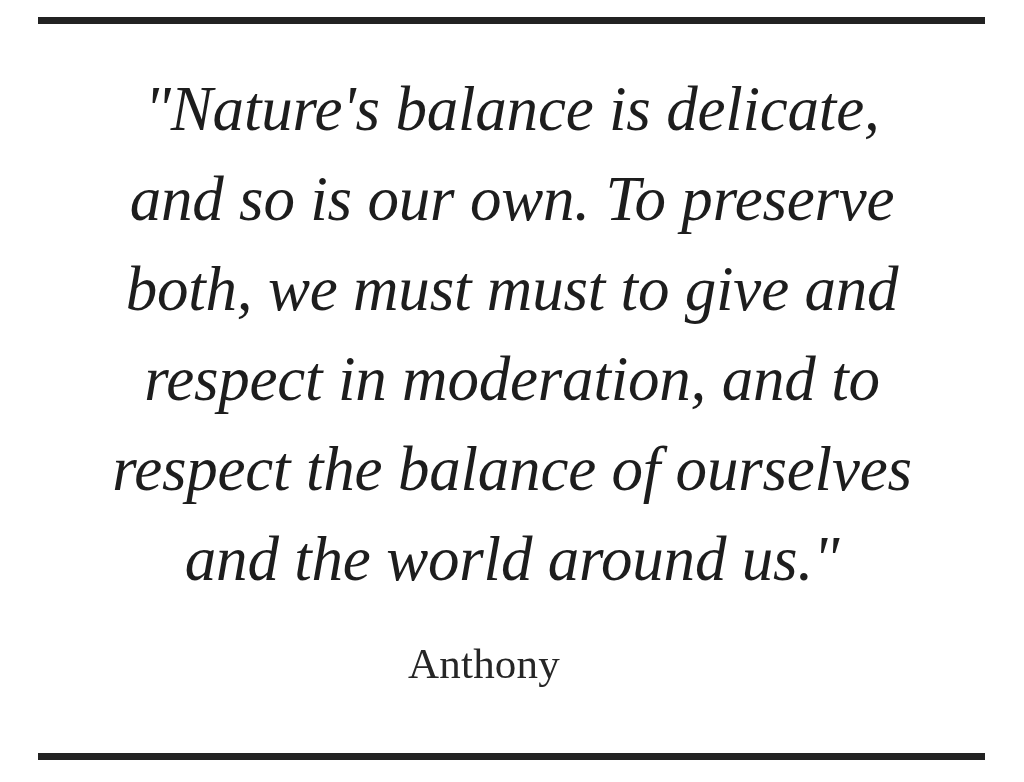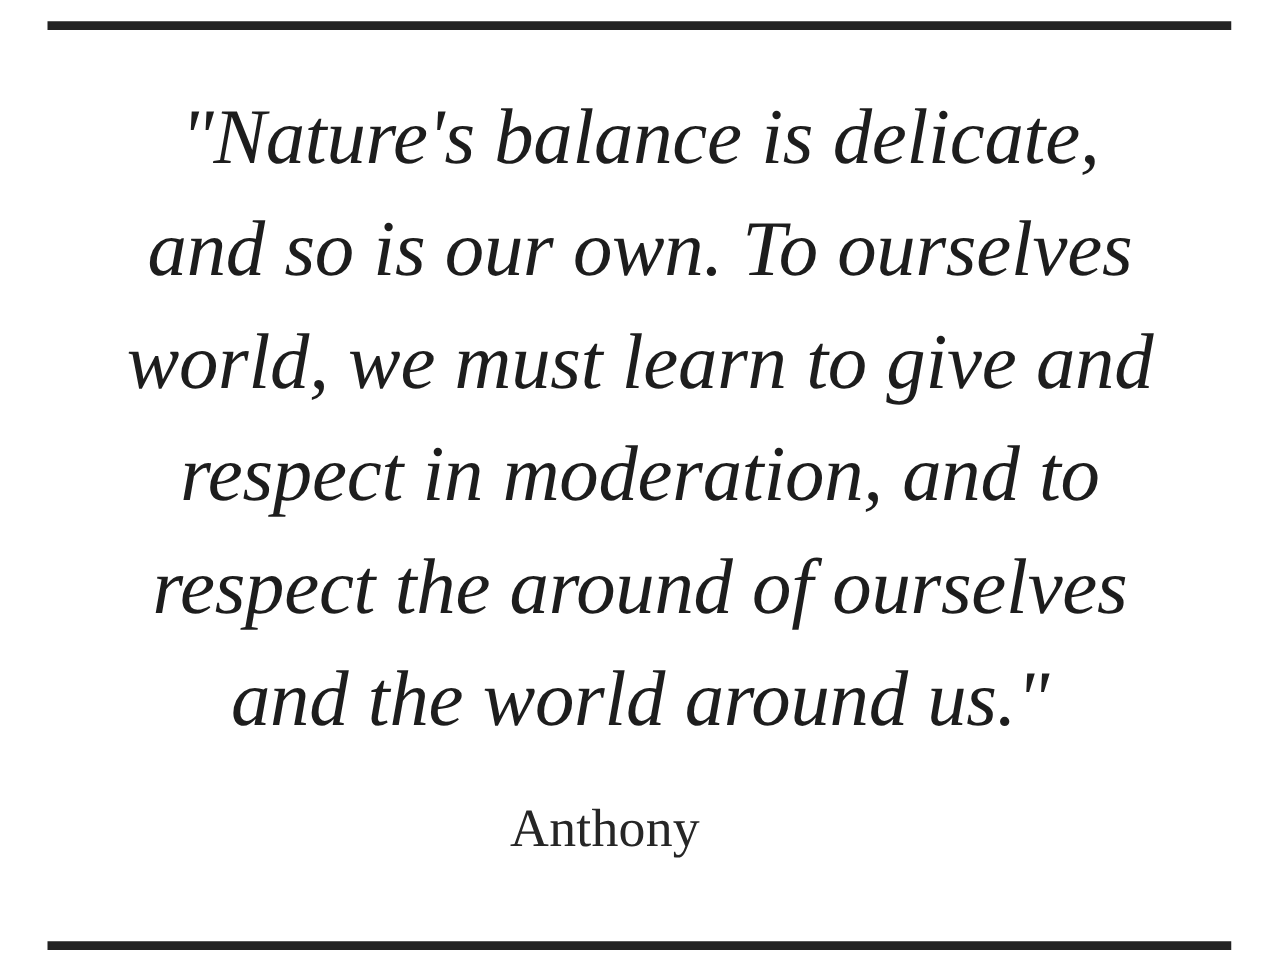"and so is our own." span.quote-line { text: ourselves -> preserve }
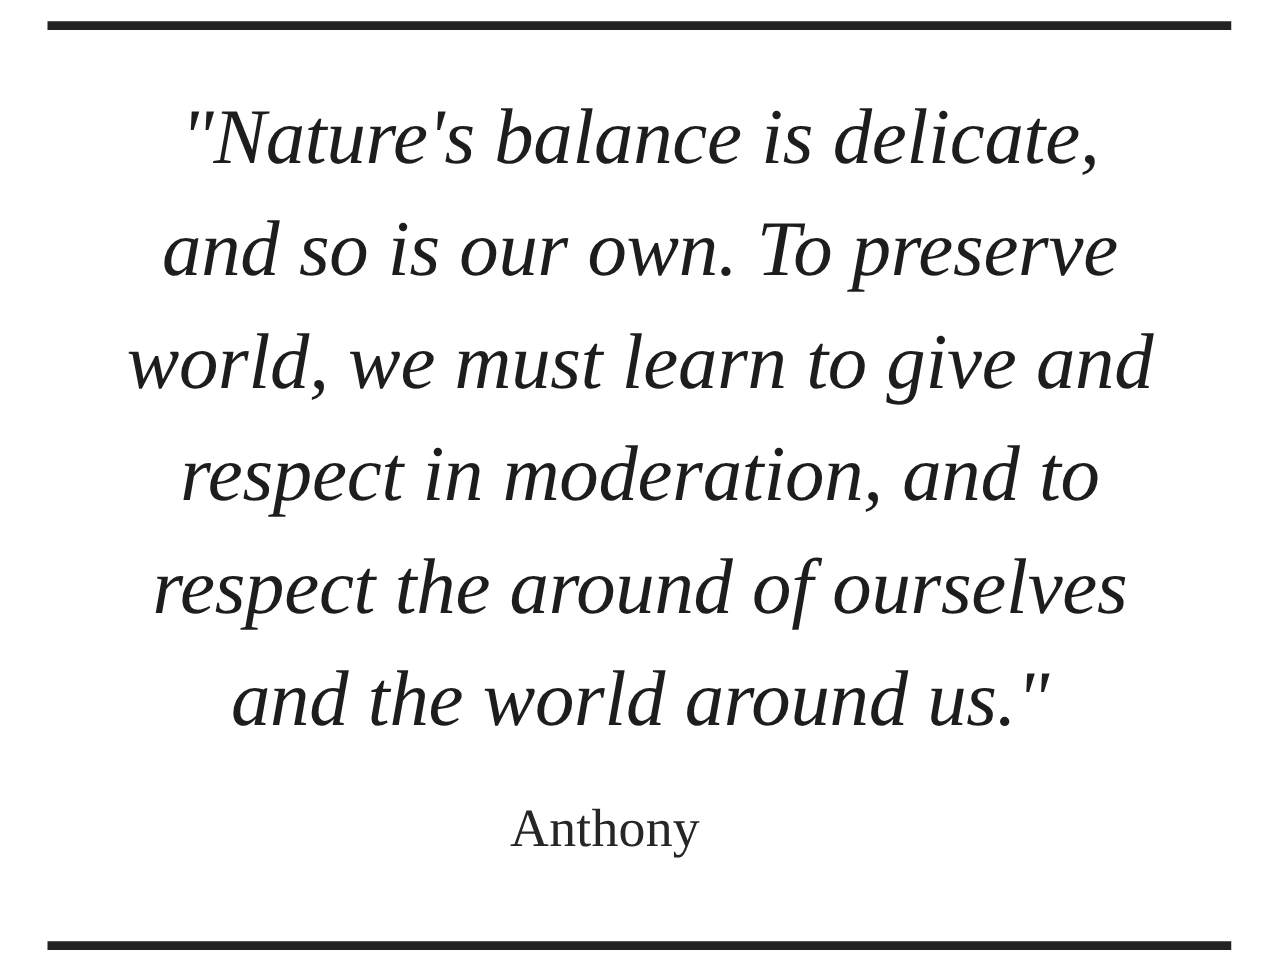"world, we must learn to" span.quote-line { text: world, we must learn -> both, we must must }
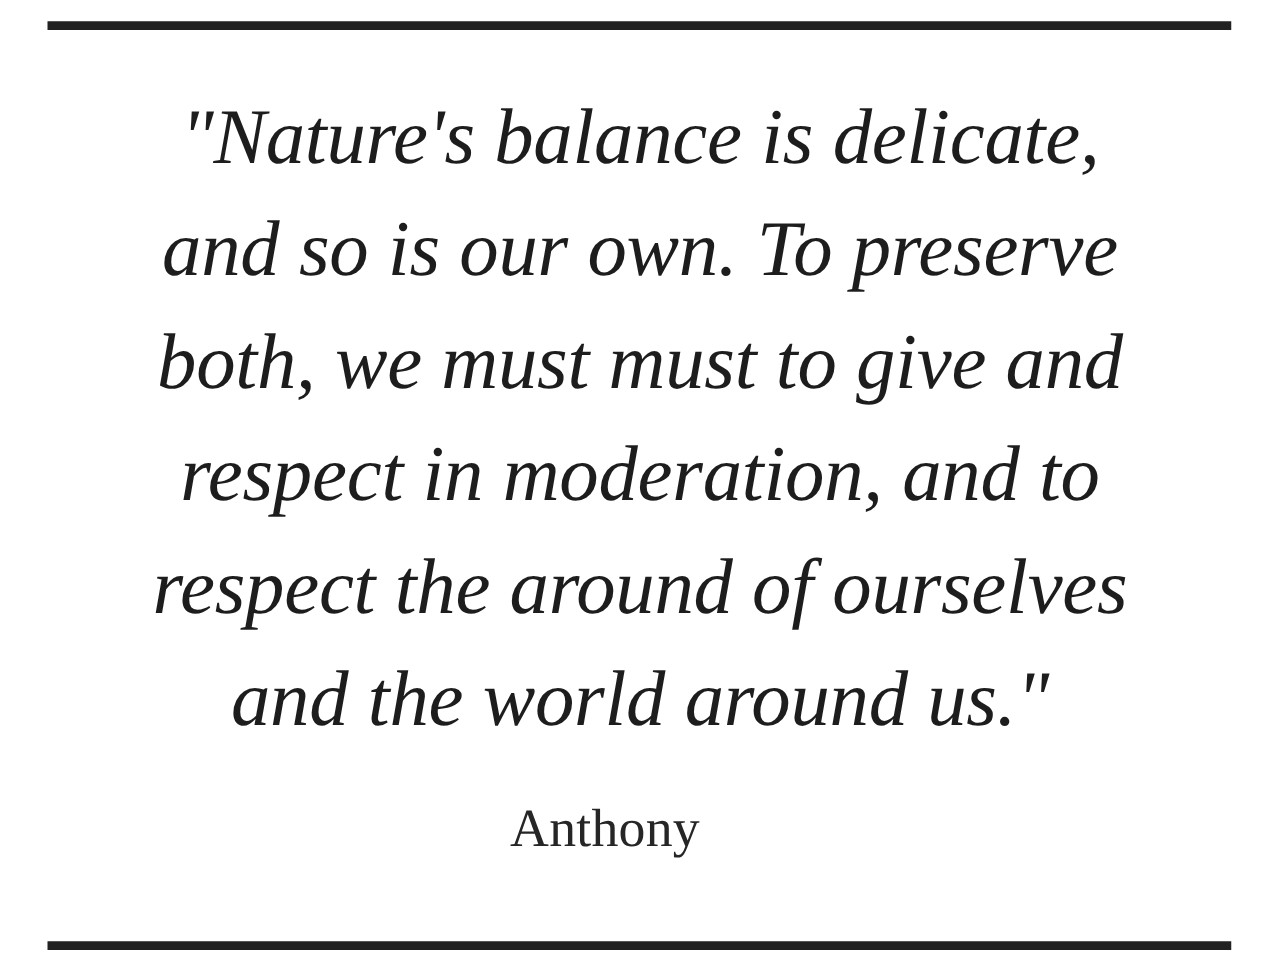"respect the around of ourselves" span.quote-line { text: around -> balance }
